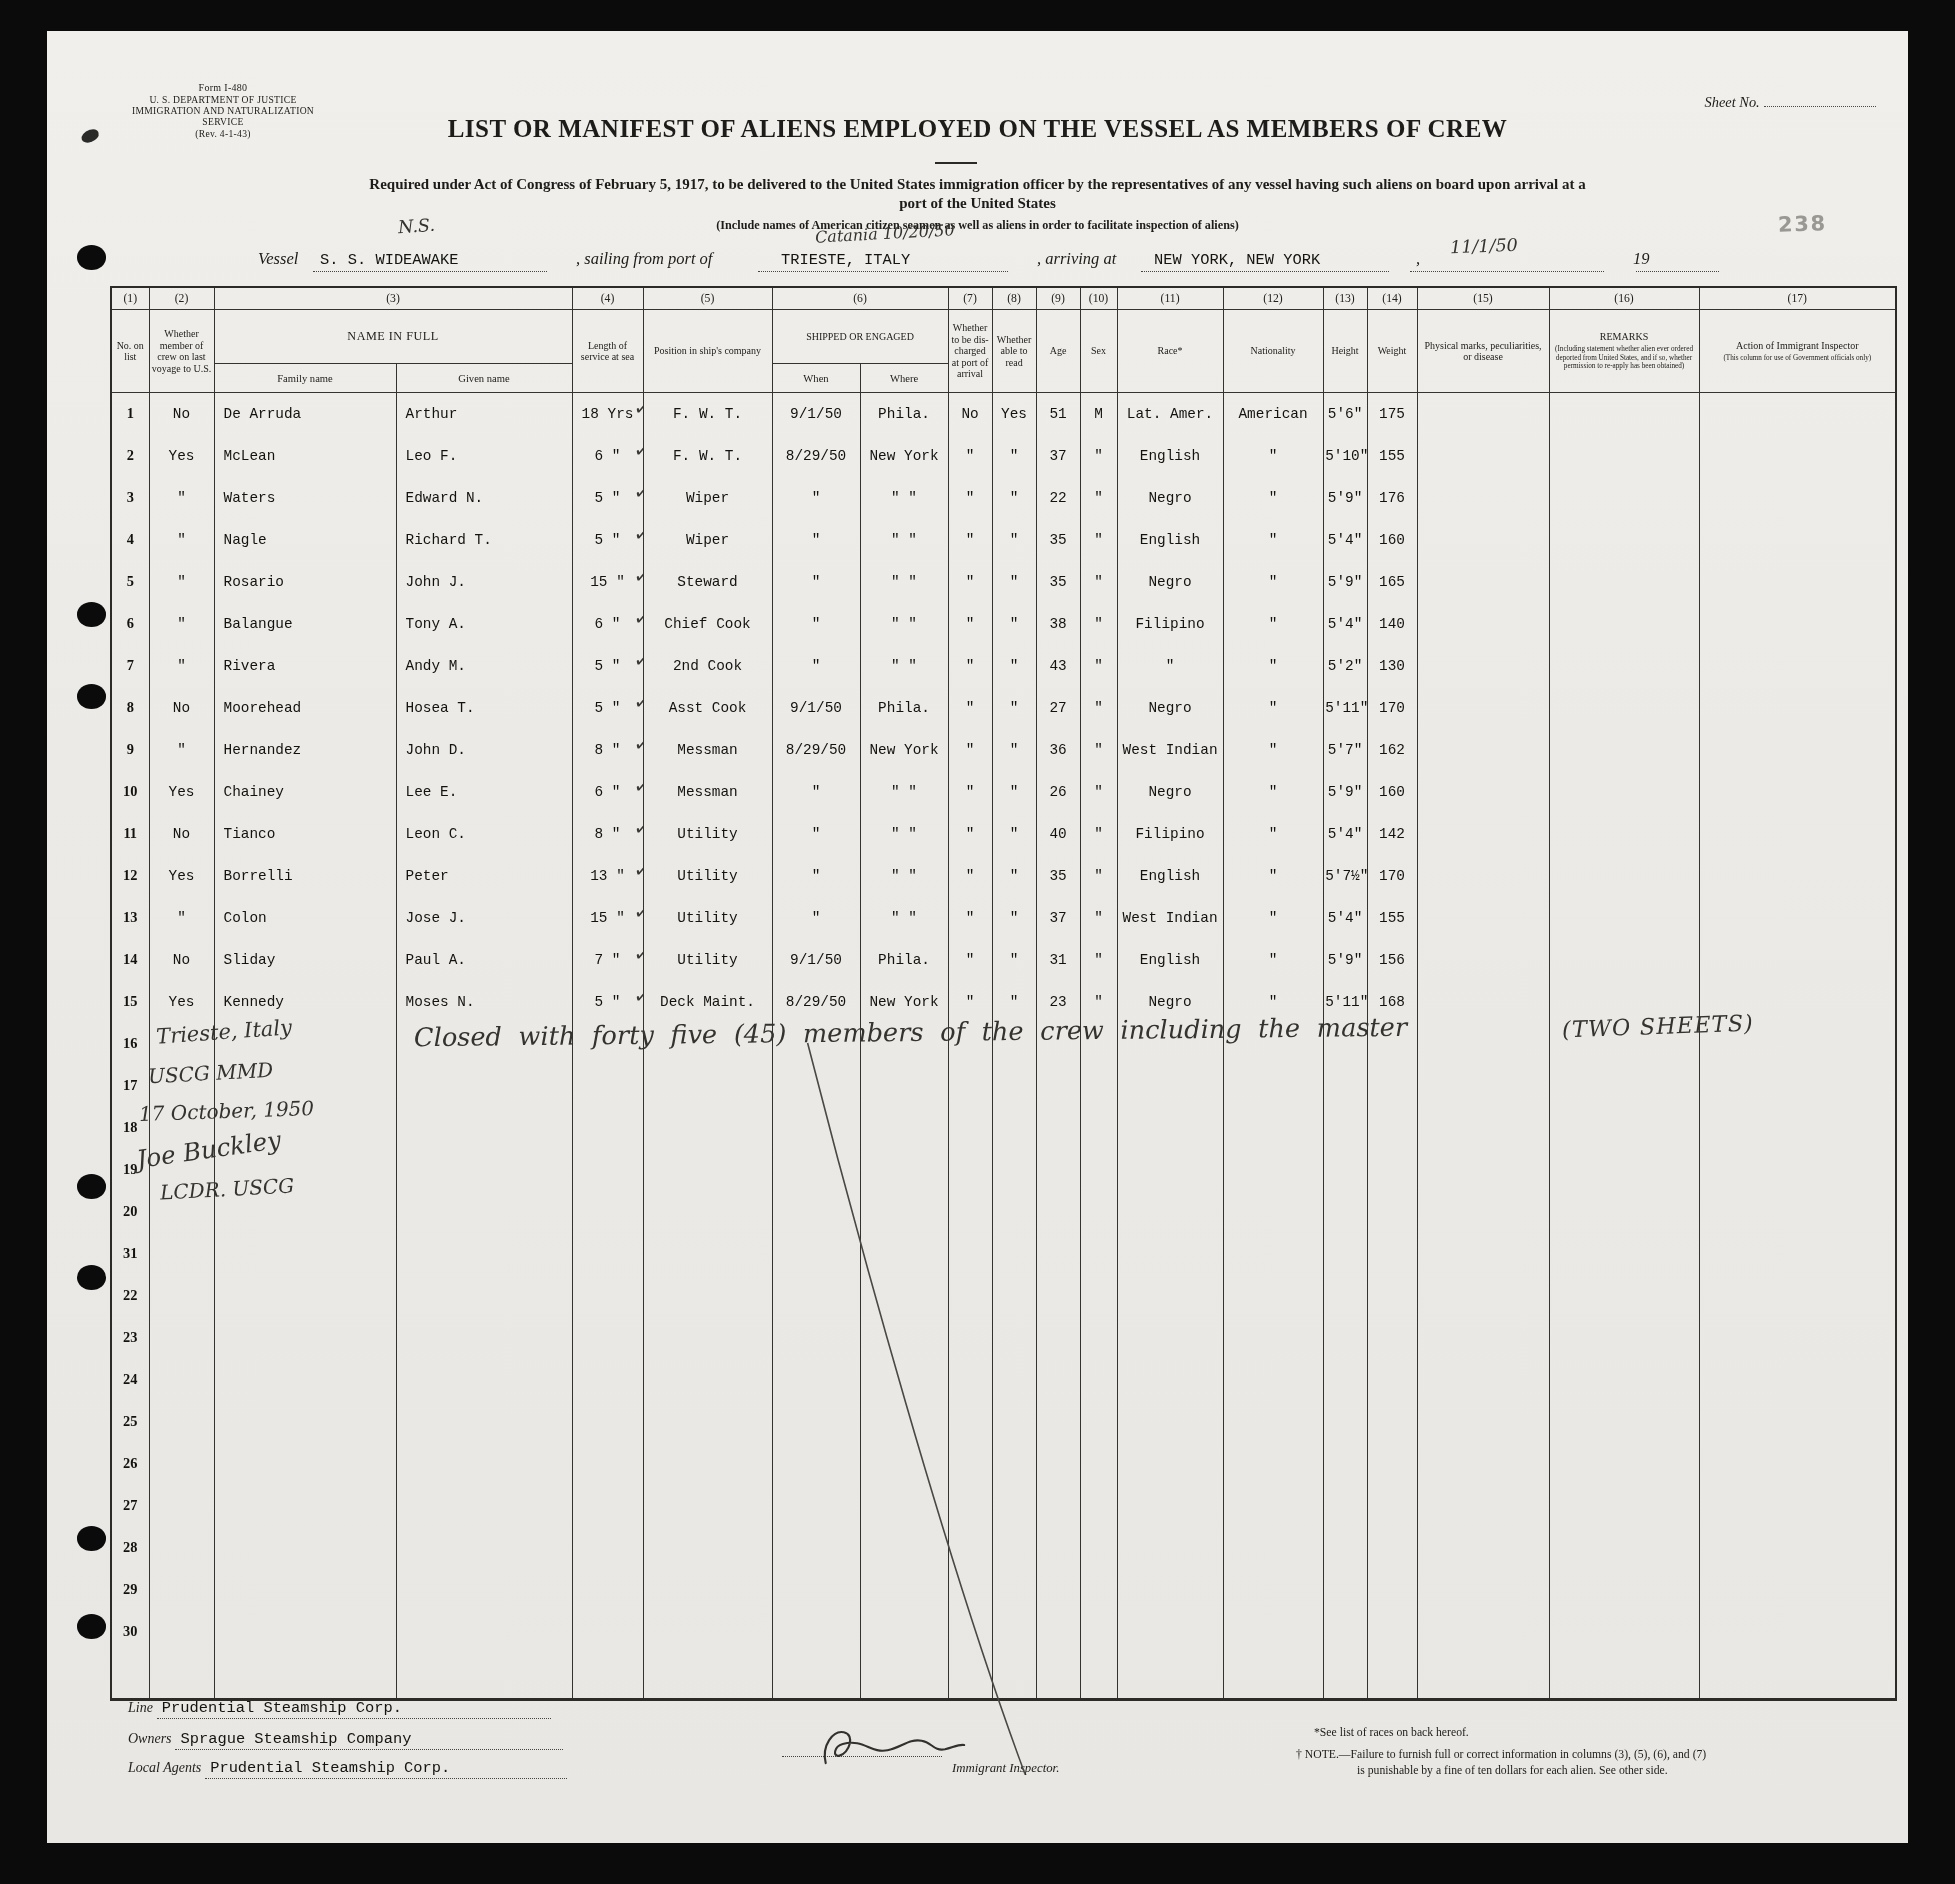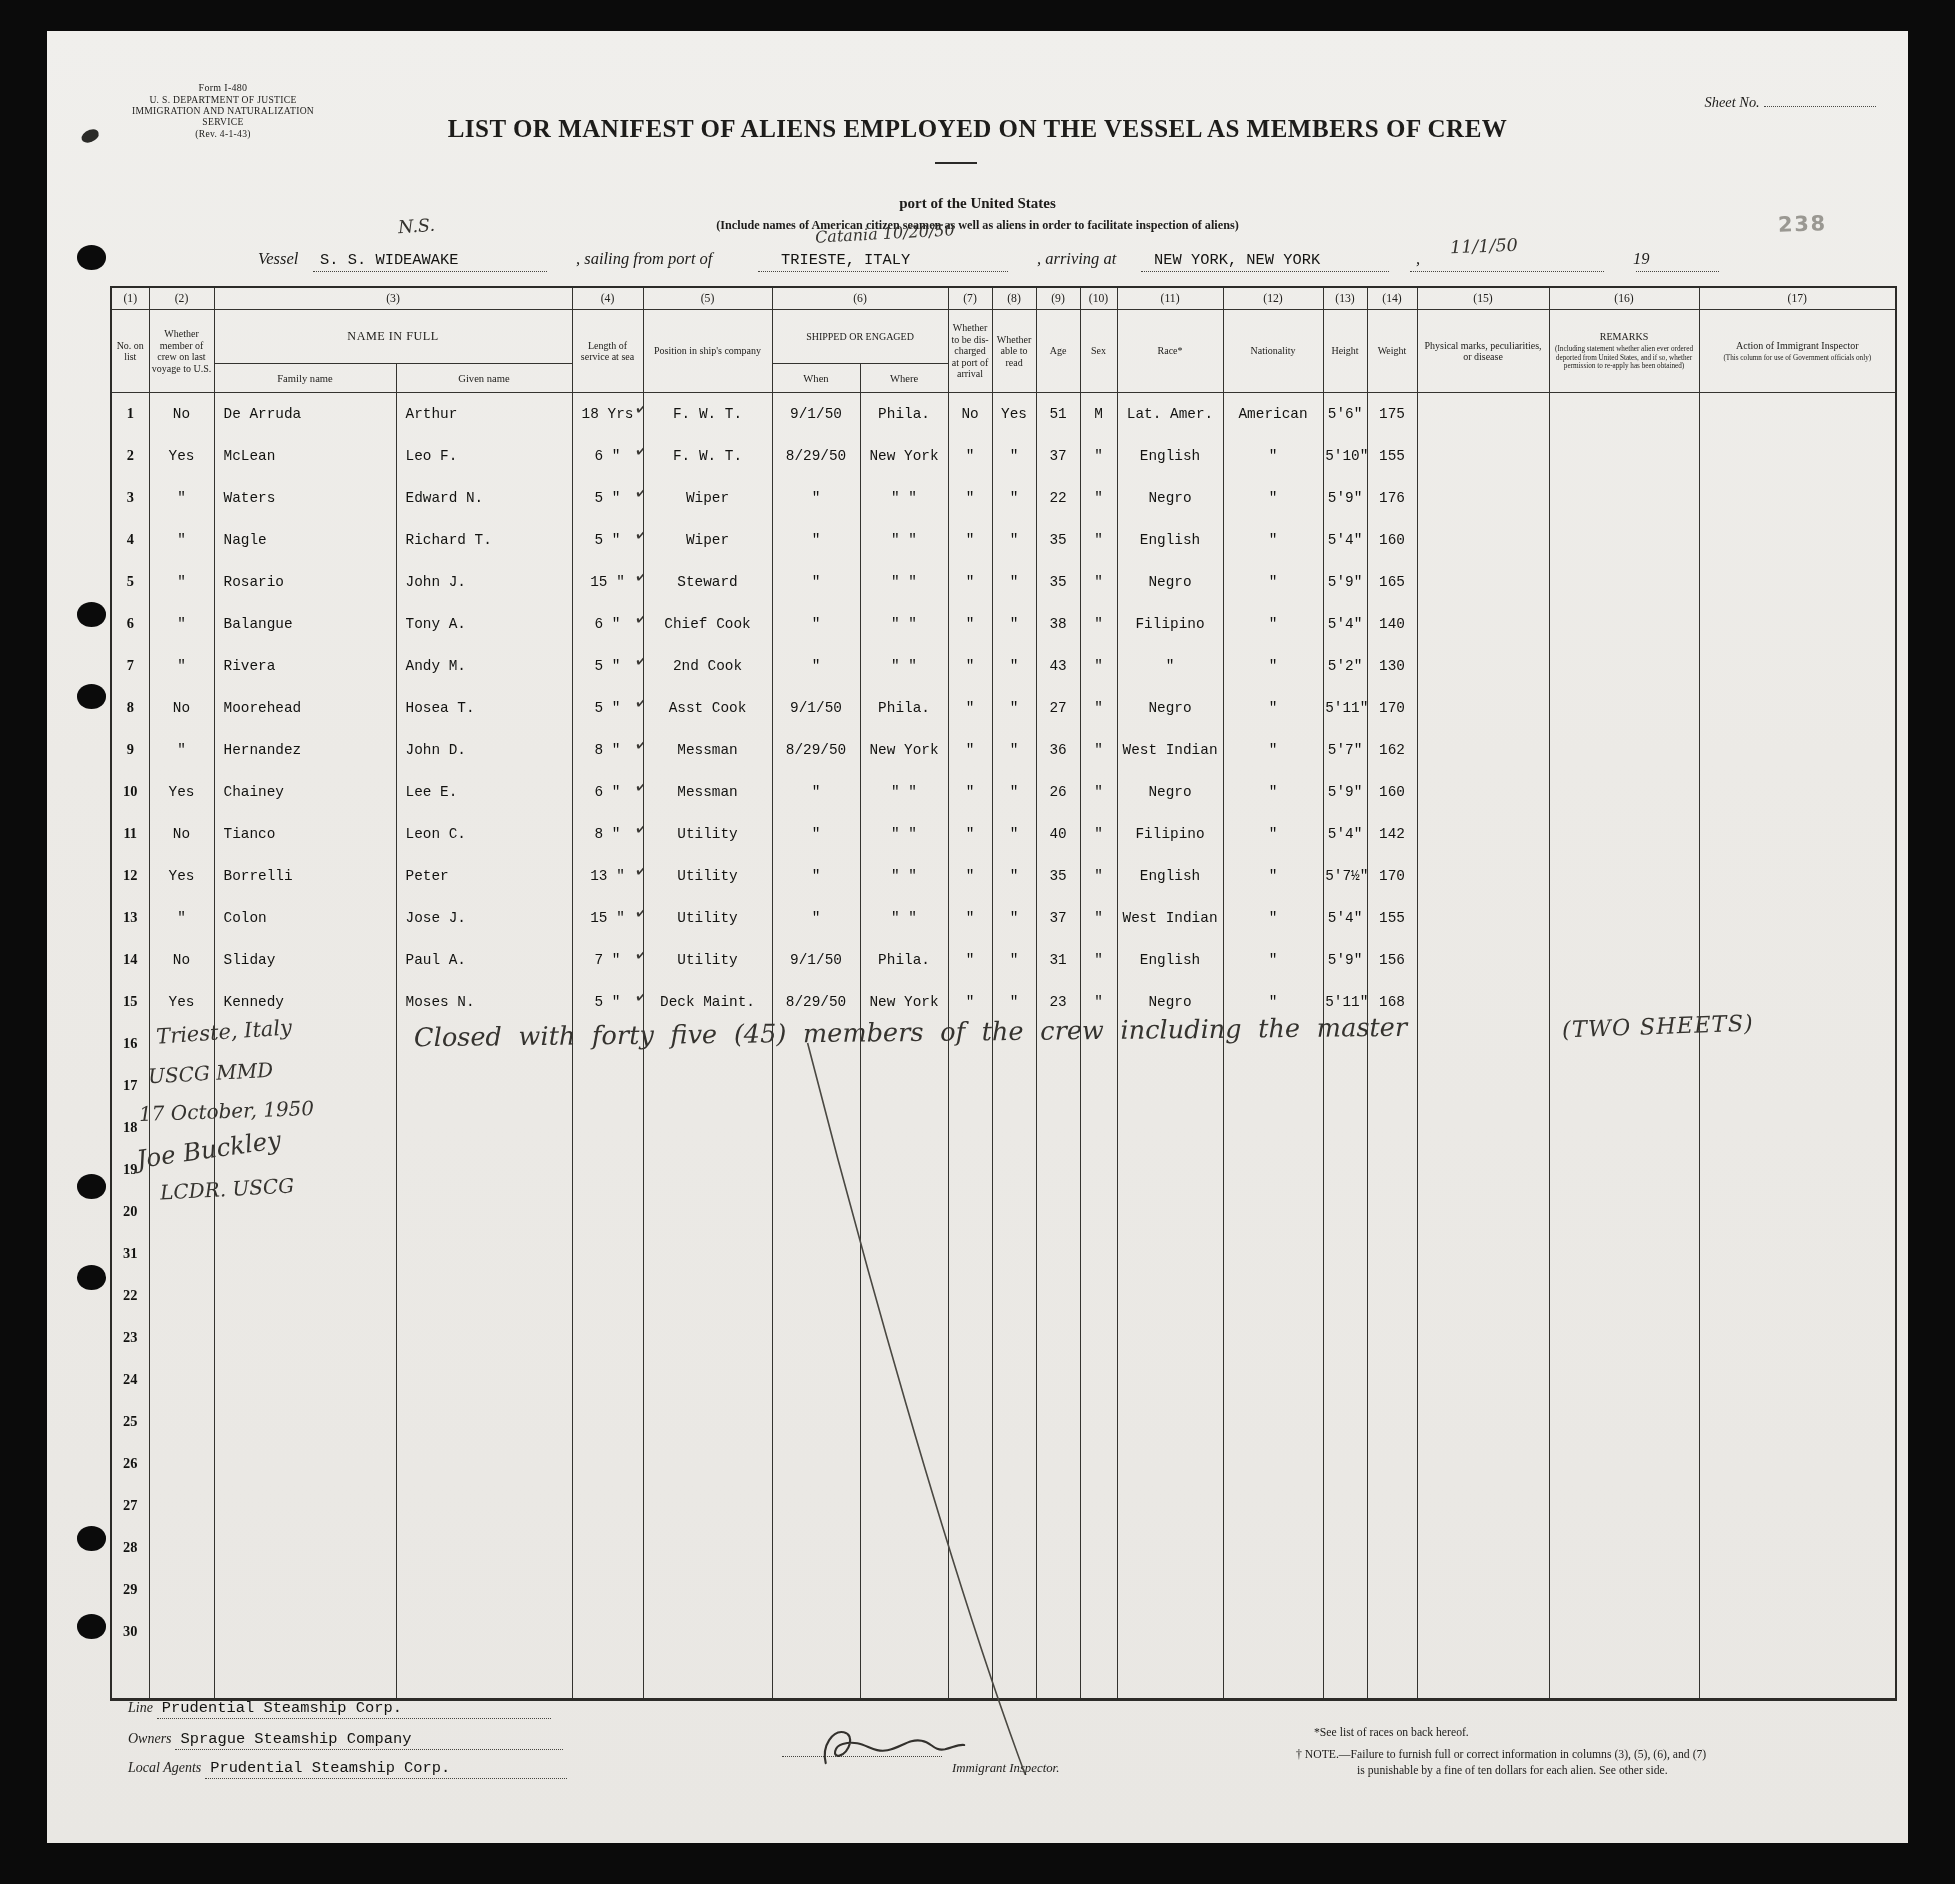"Required under Act of Congress" div.subtitle1 { html: none -> <div>Required under Act of Congress of February 5, 1917, to be delivered to the United States immigration officer by the representatives of any vessel having such aliens on board upon arrival at a</div> }
